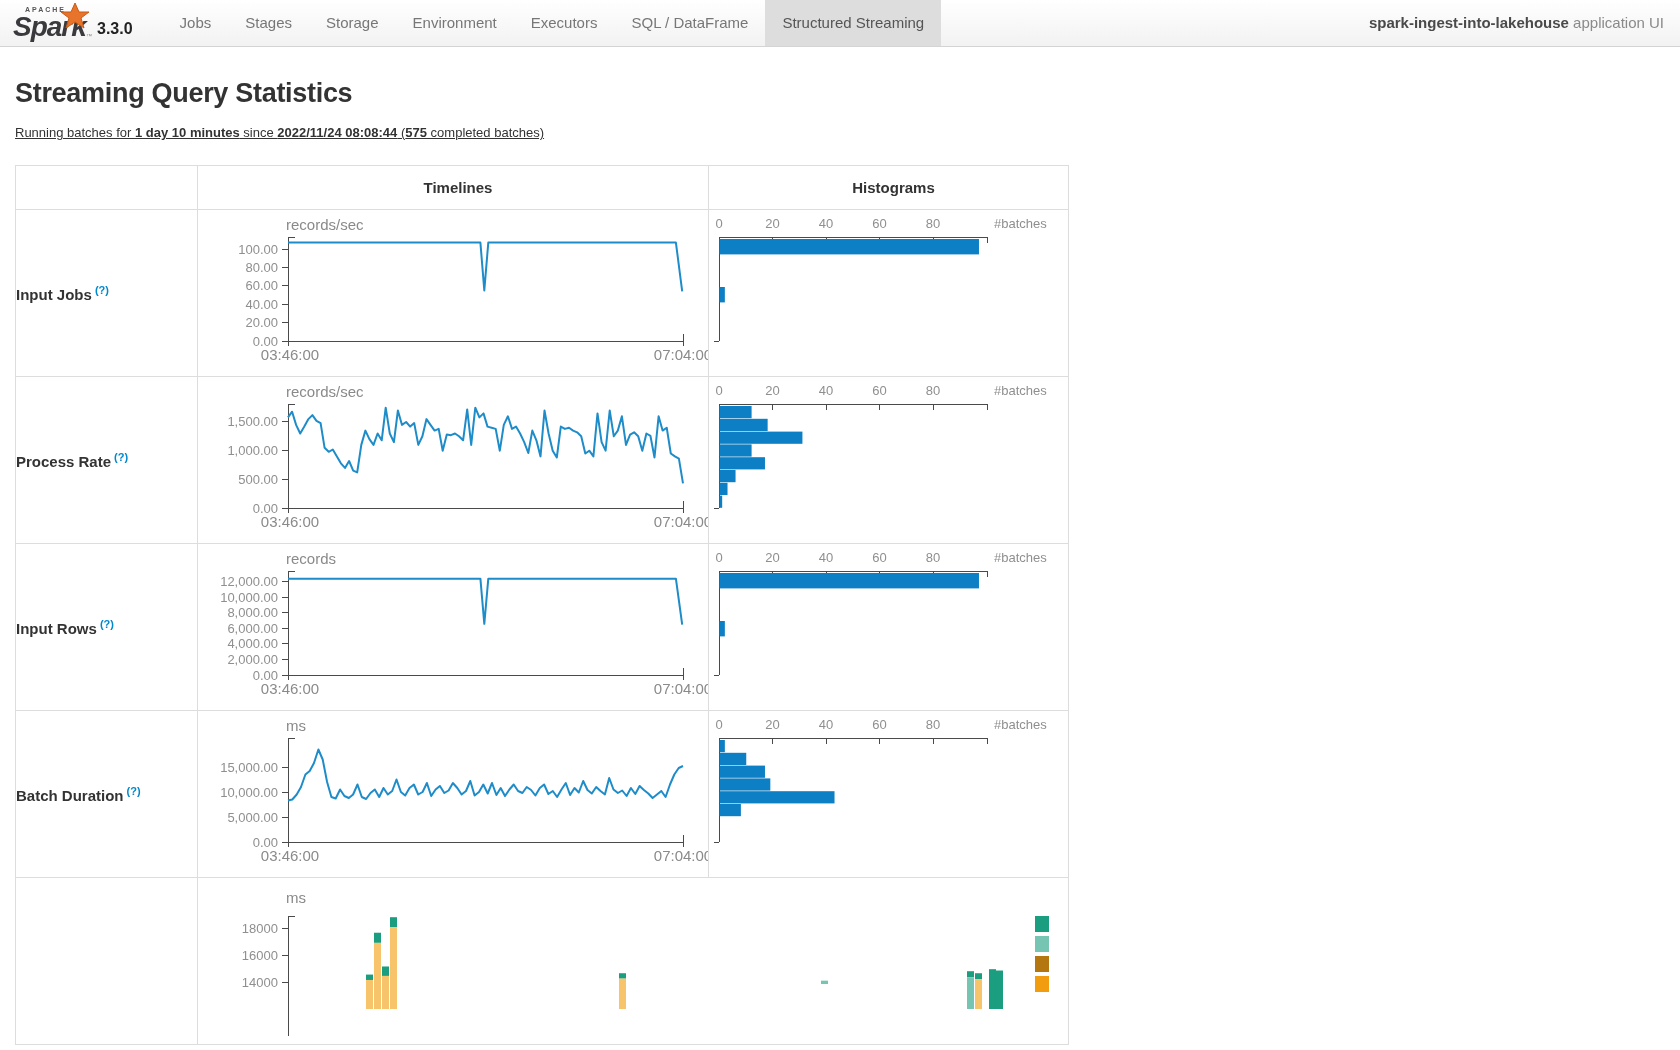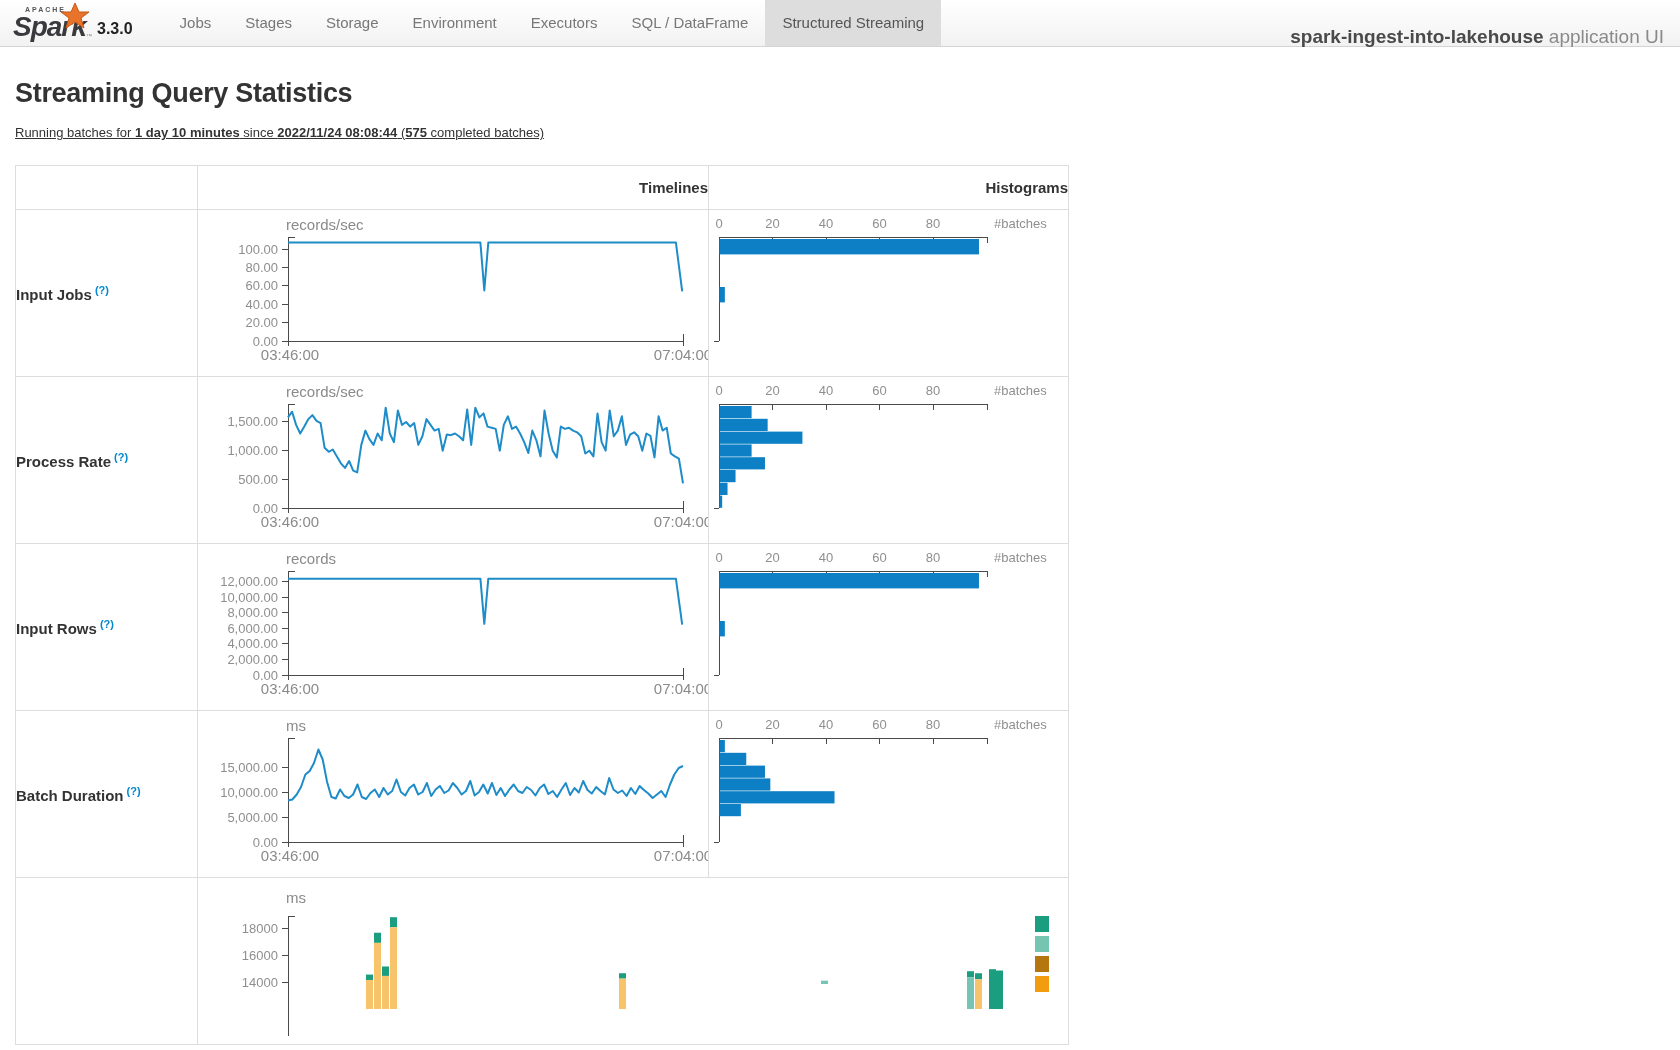"spark-ingest-into-lakehouse application" .app-title { font-size: 19px -> 15px; margin-top: 14px -> none }
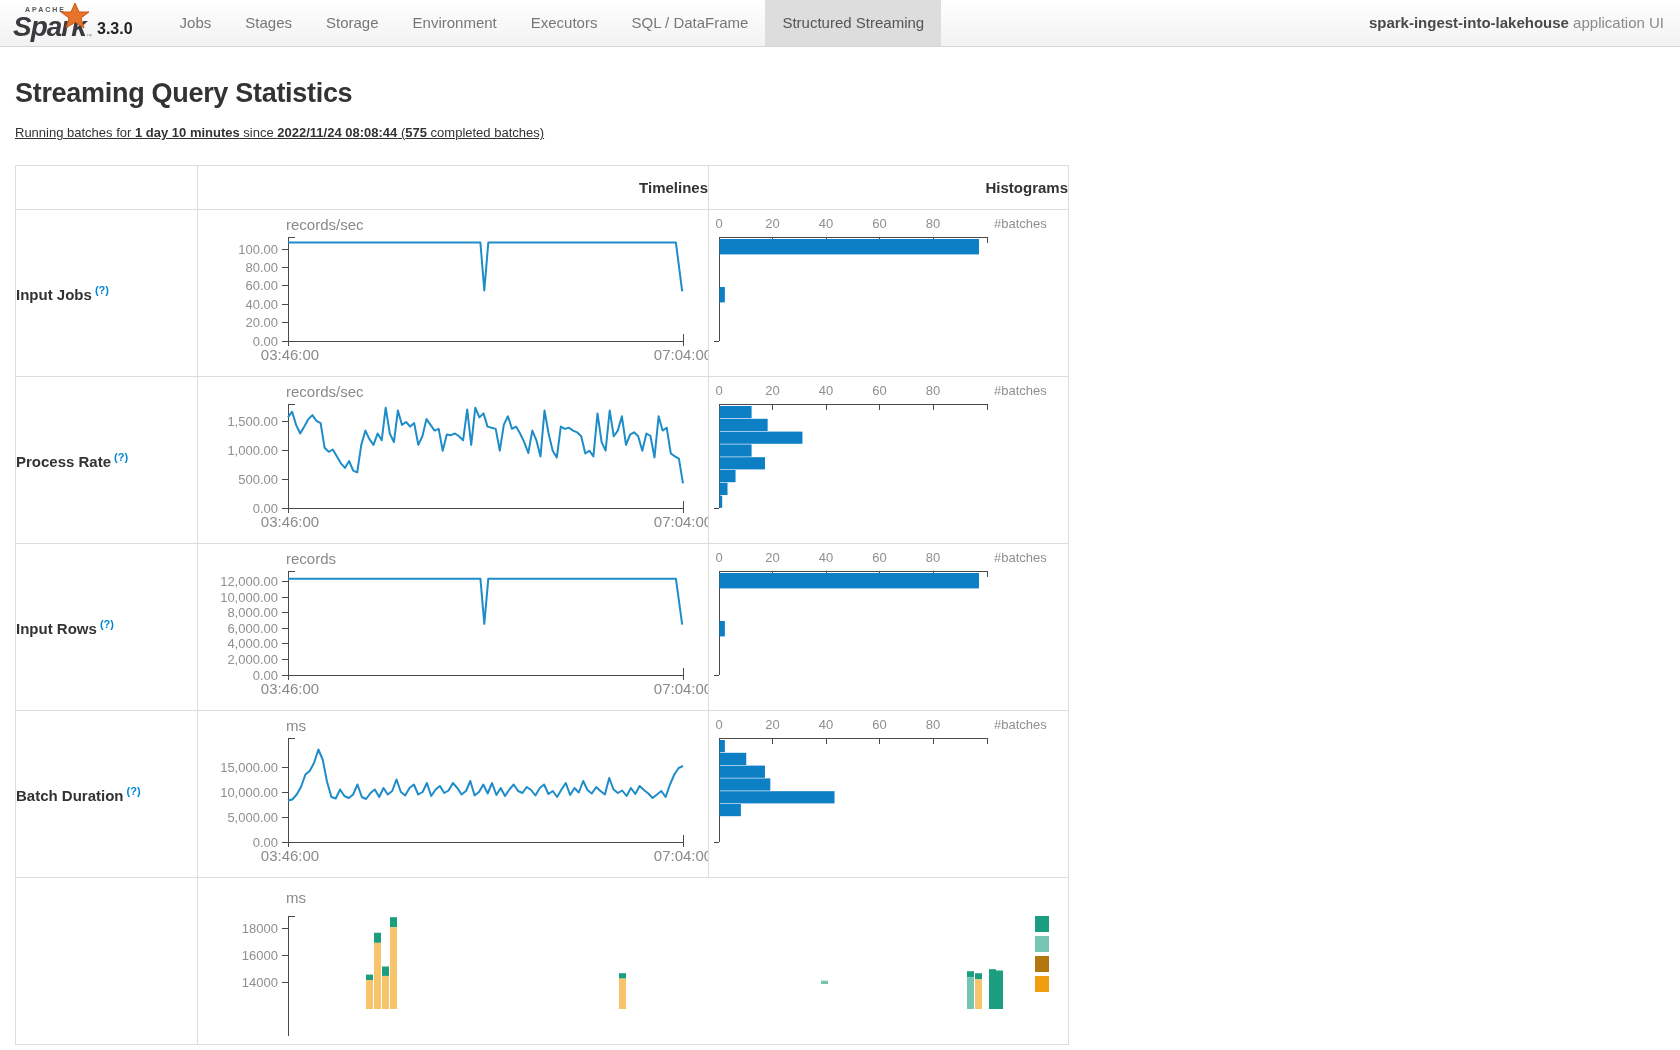"Timelines" table.stats th { text-align: right -> center }
